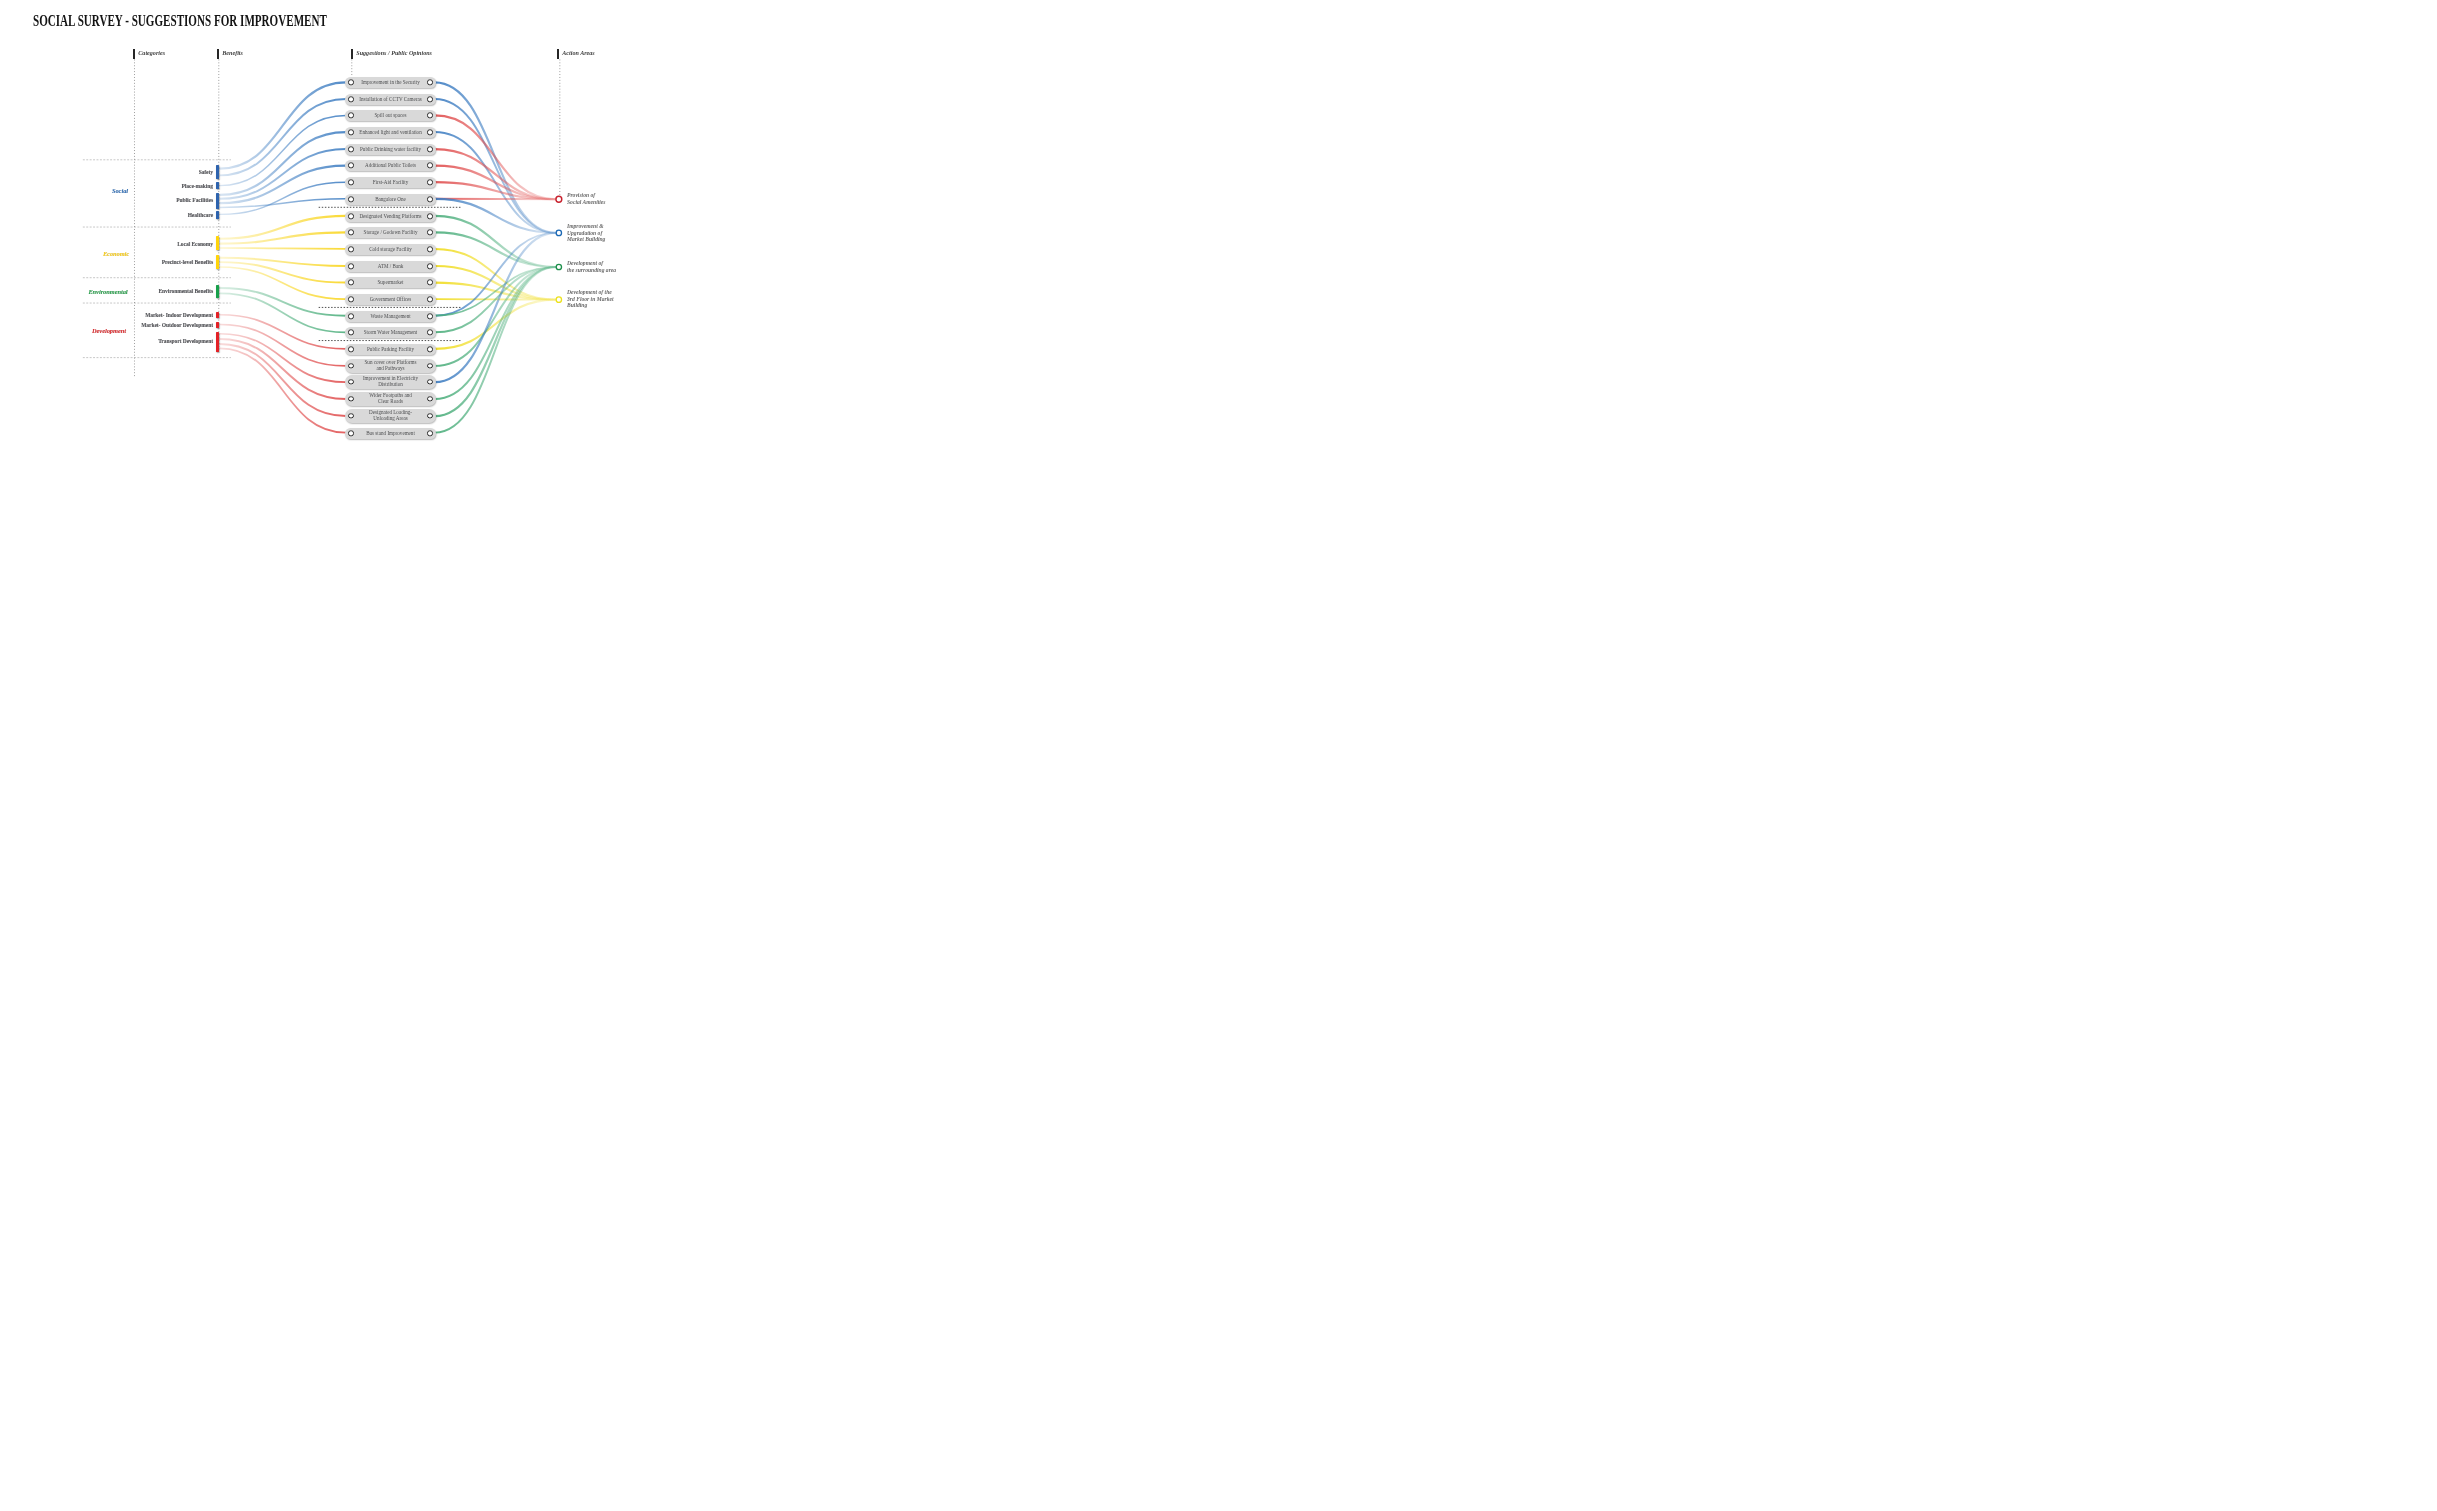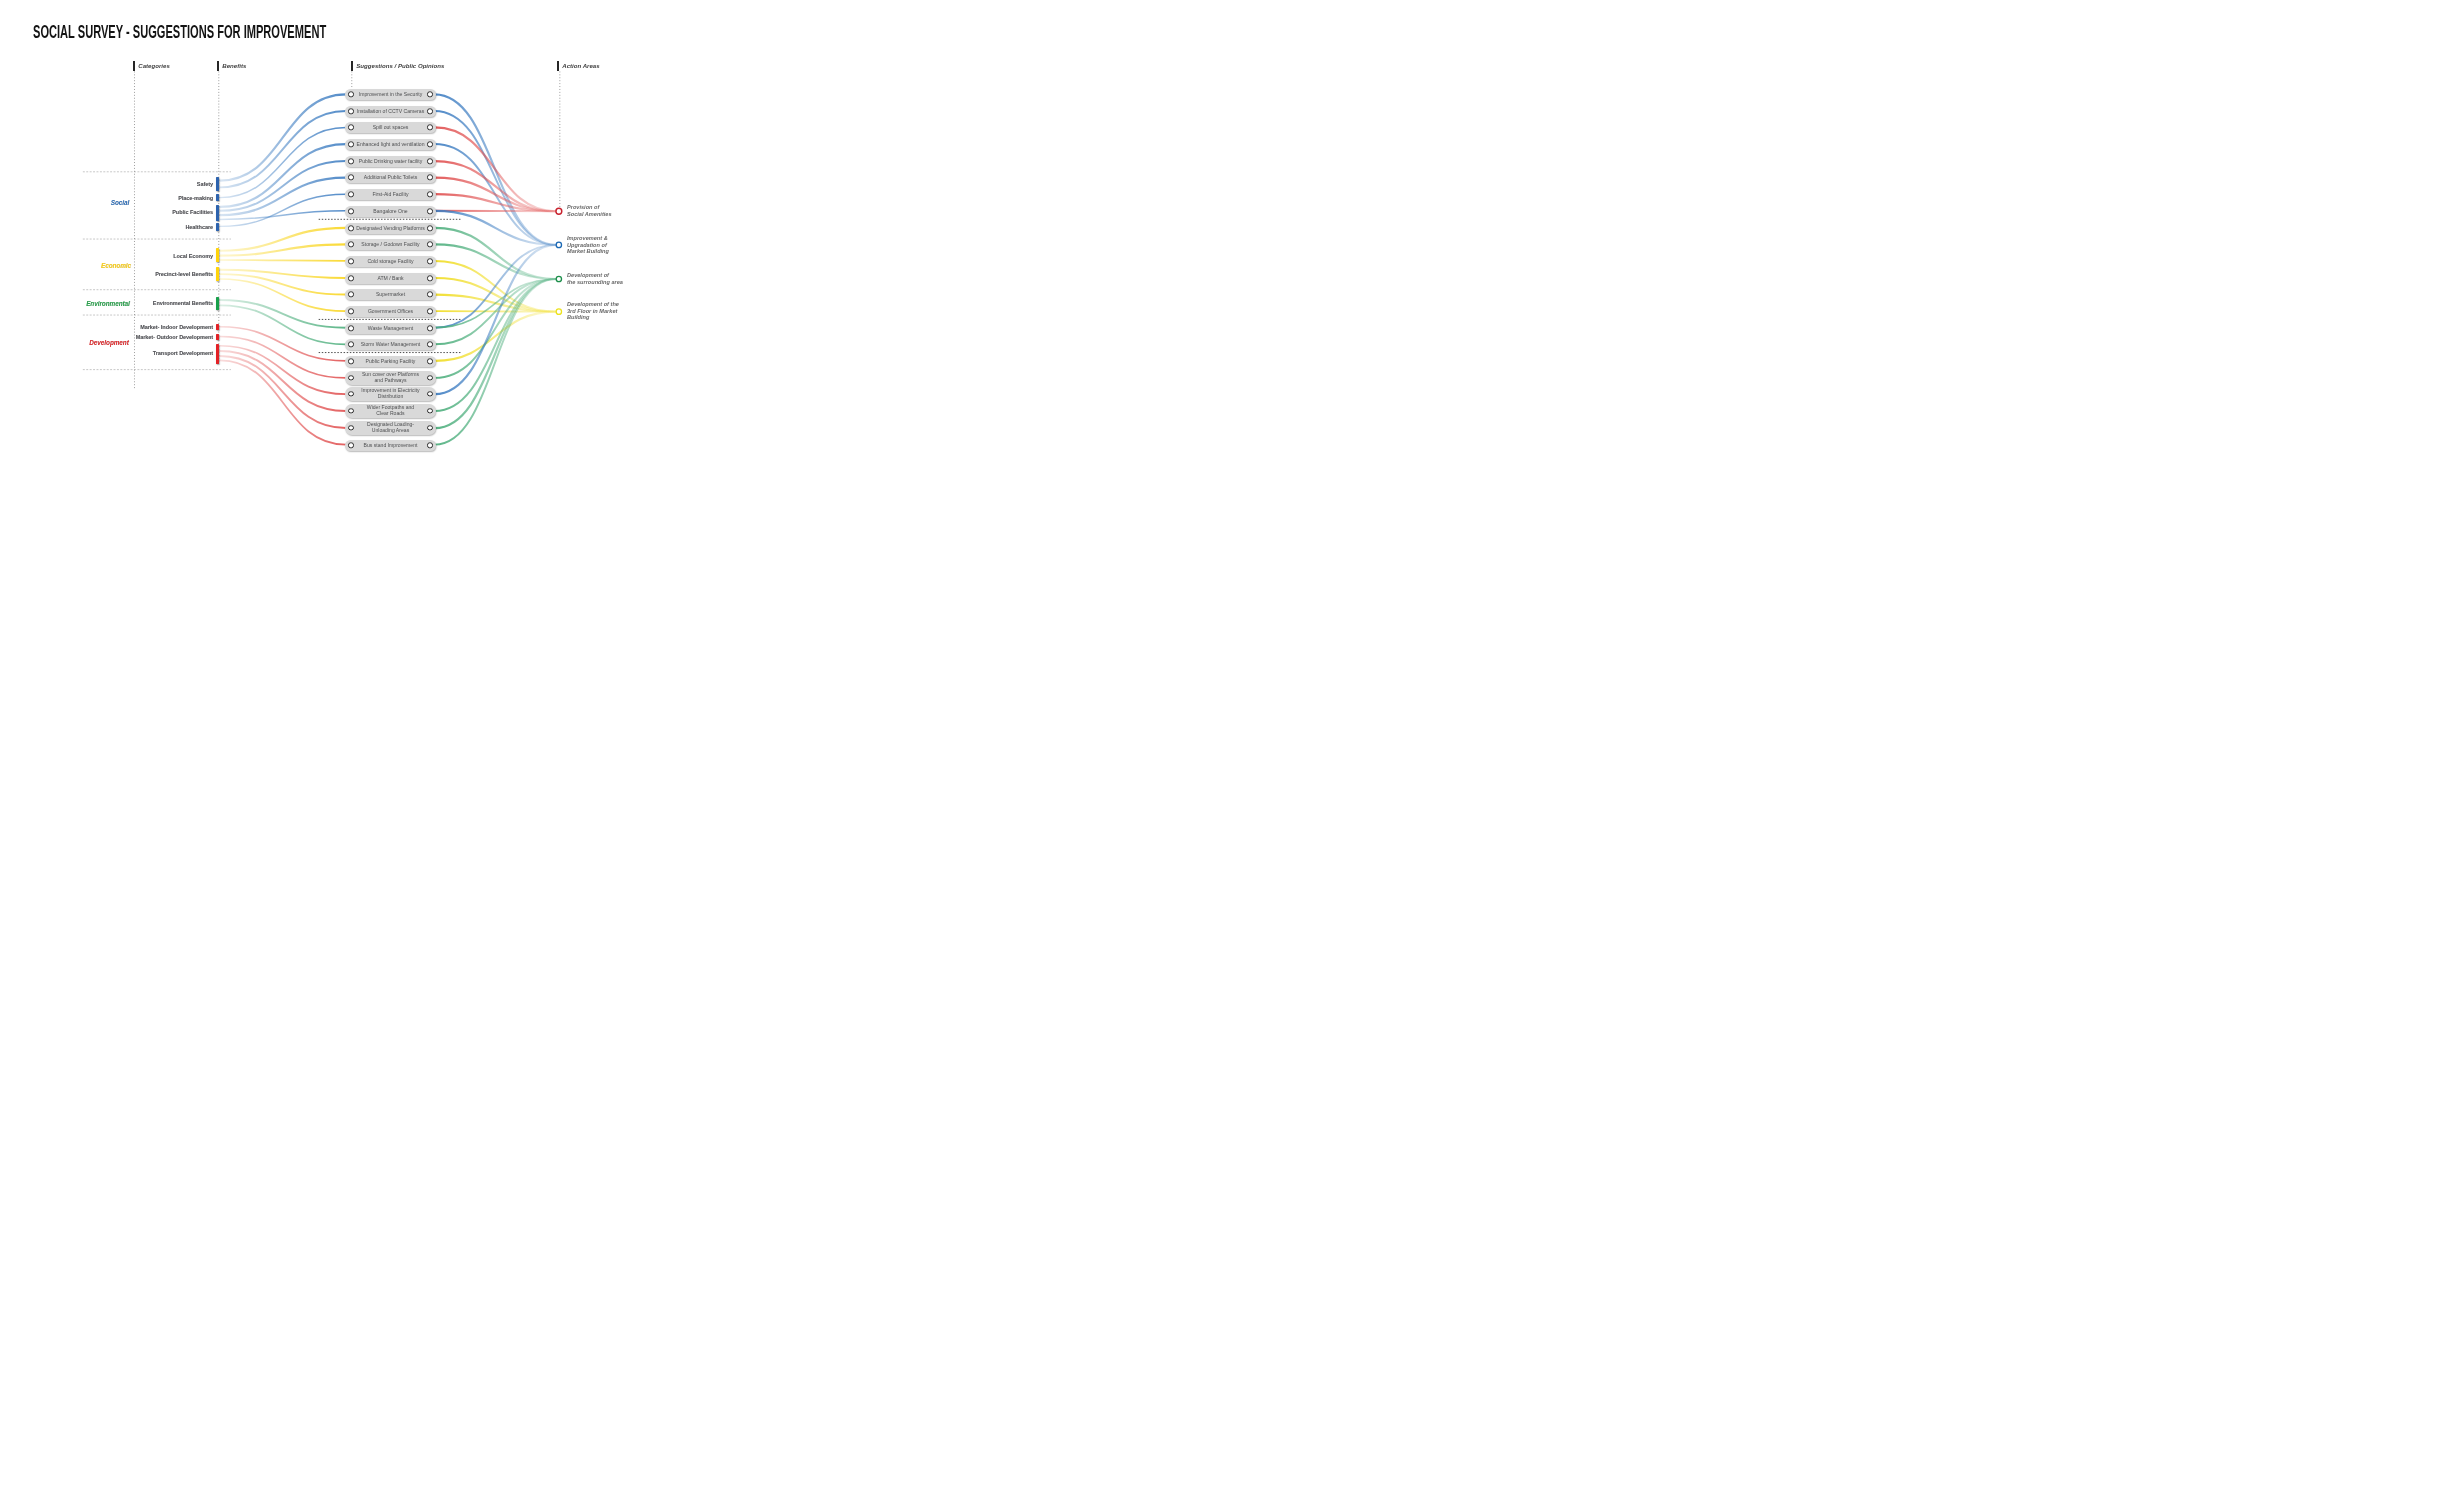"SOCIAL SURVEY - SUGGESTIONS FOR" #canvas { font-family: Liberation Sans, sans-serif -> Liberation Serif, serif; margin-top: 12px -> none }
